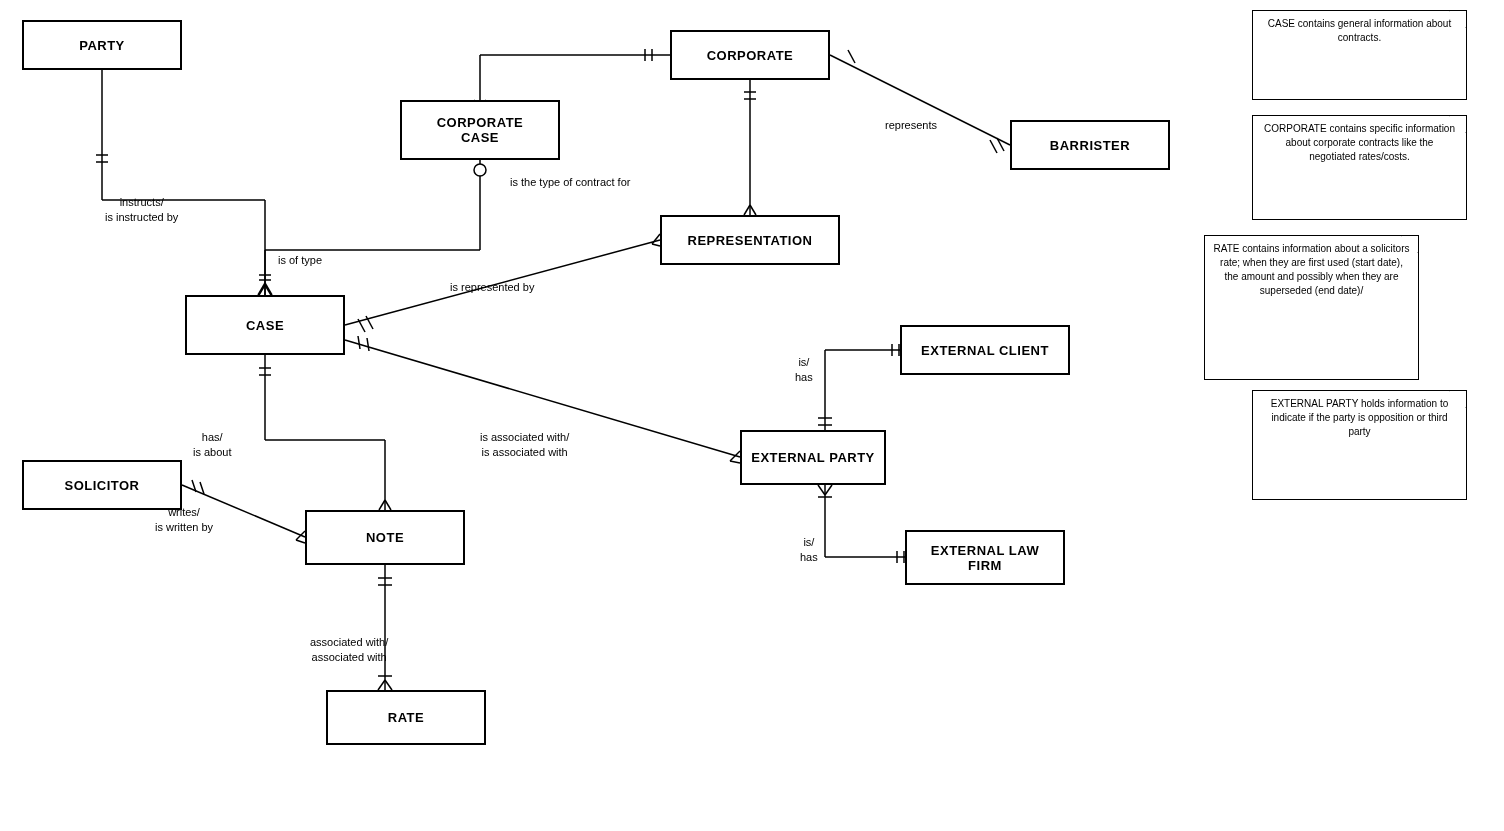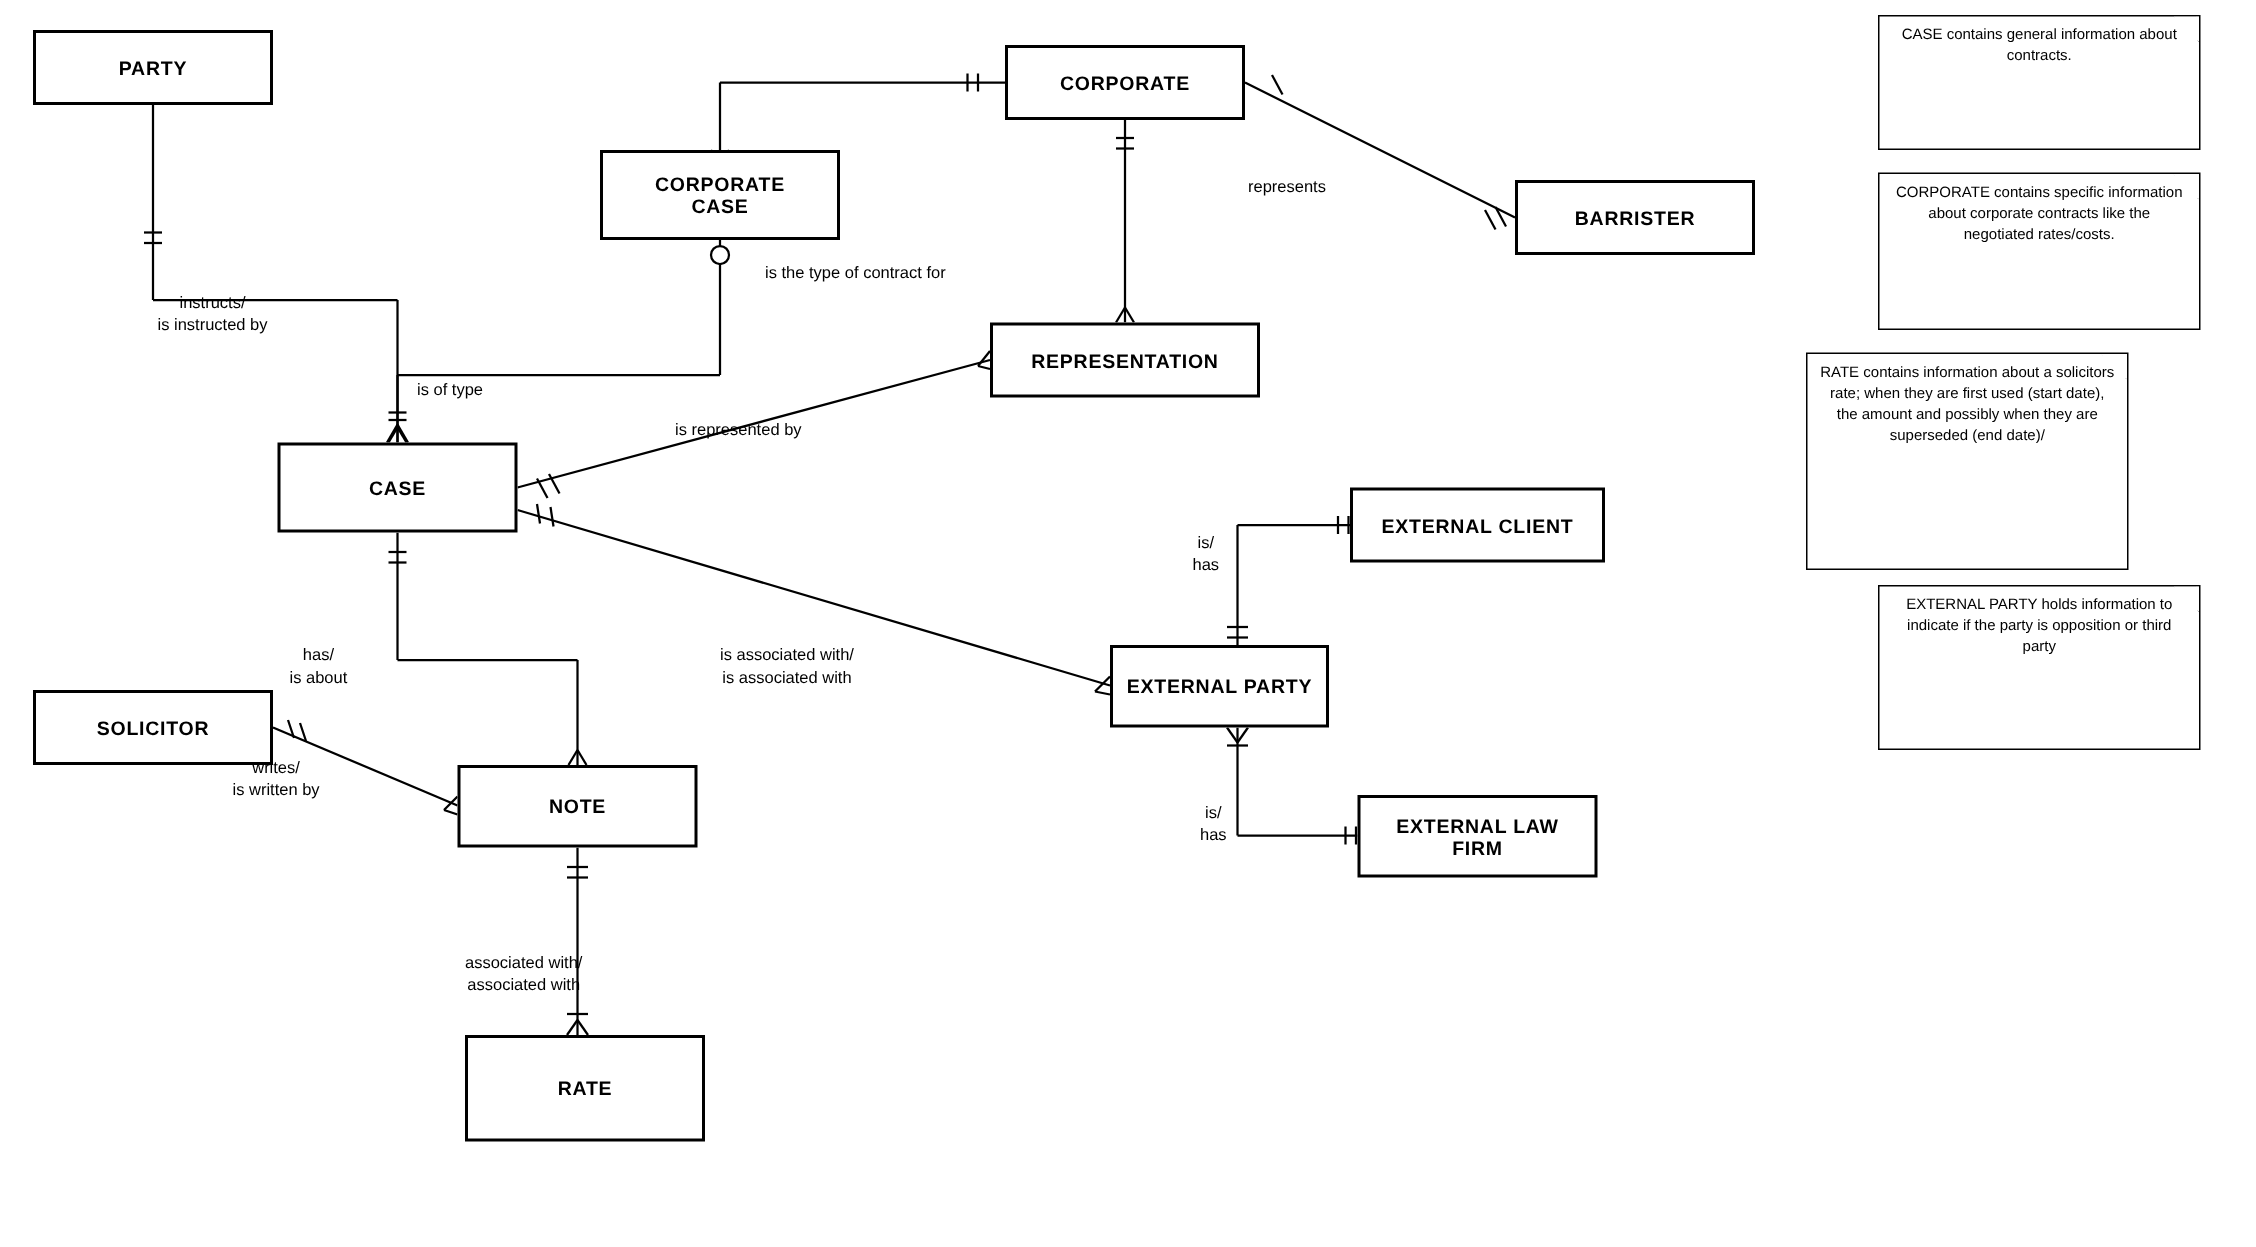"represents" div.relation-label { left: 832px -> 885px }
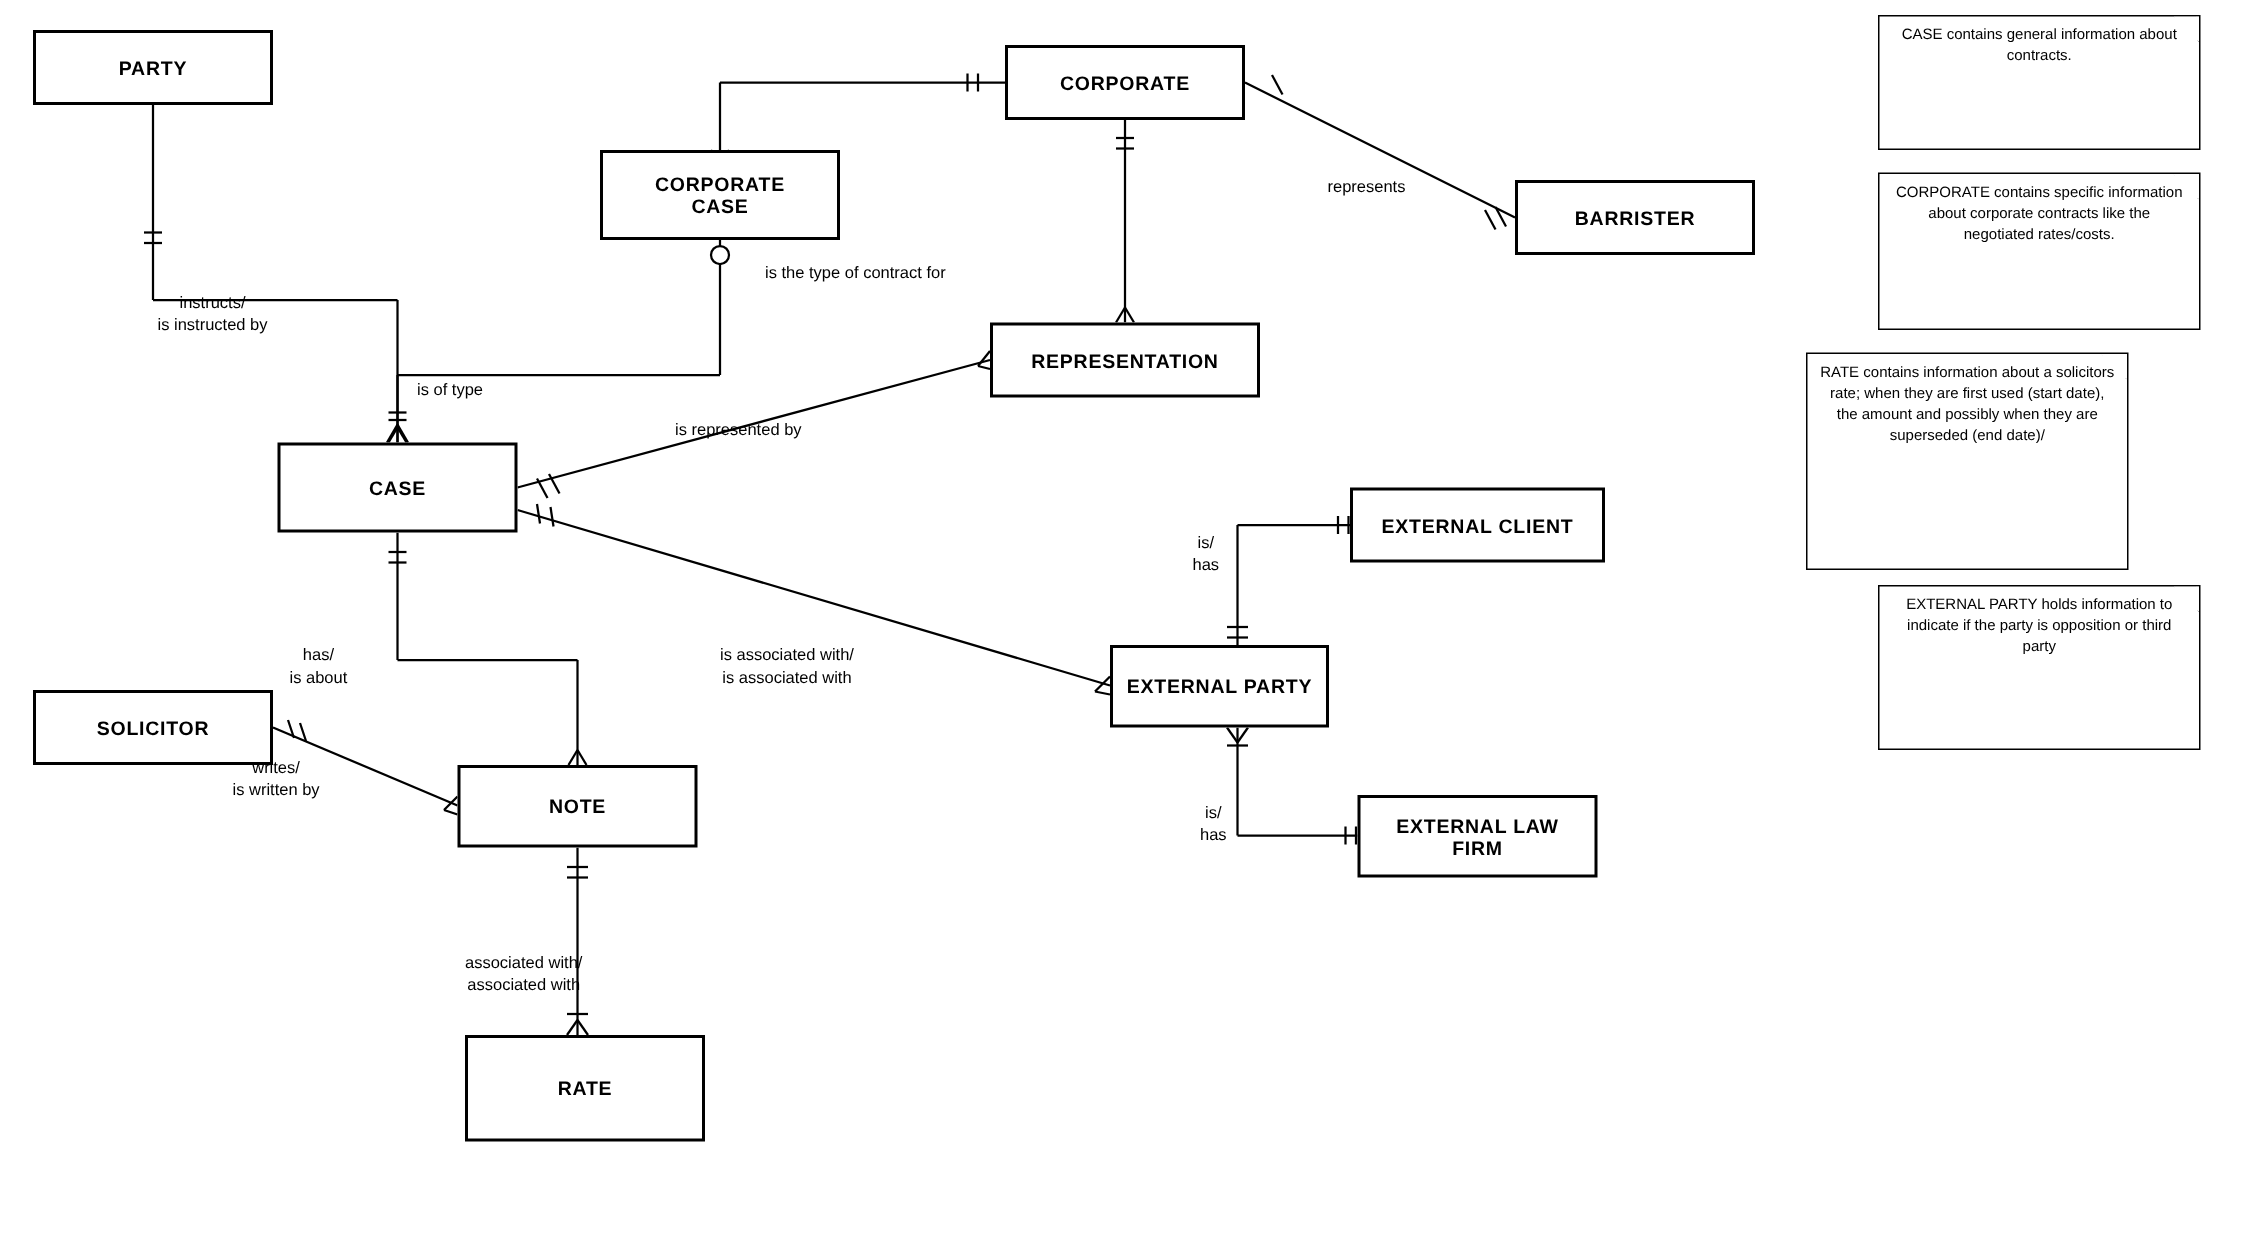"RATE" div.entity-box { height: 71px -> 55px; left: 310px -> 326px }
